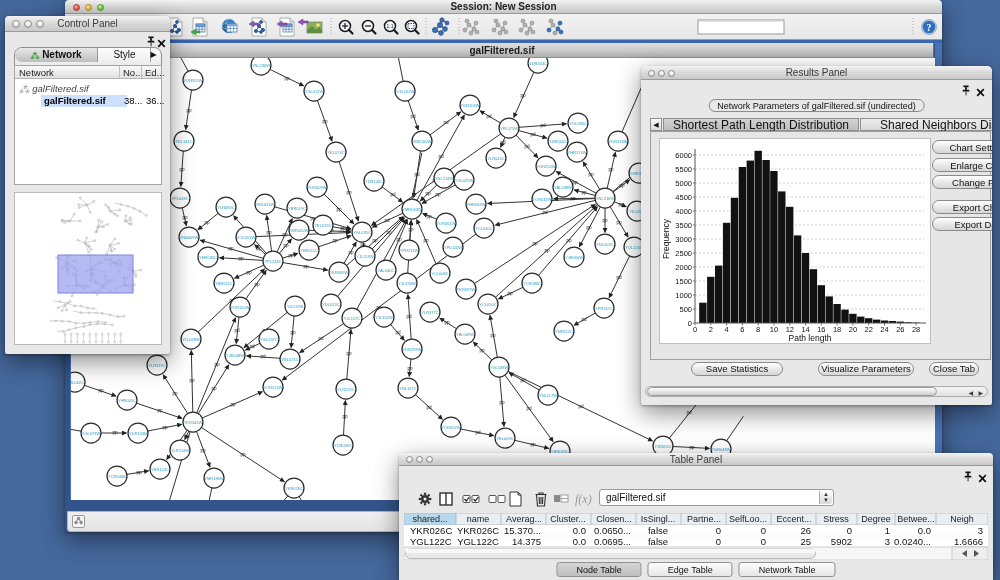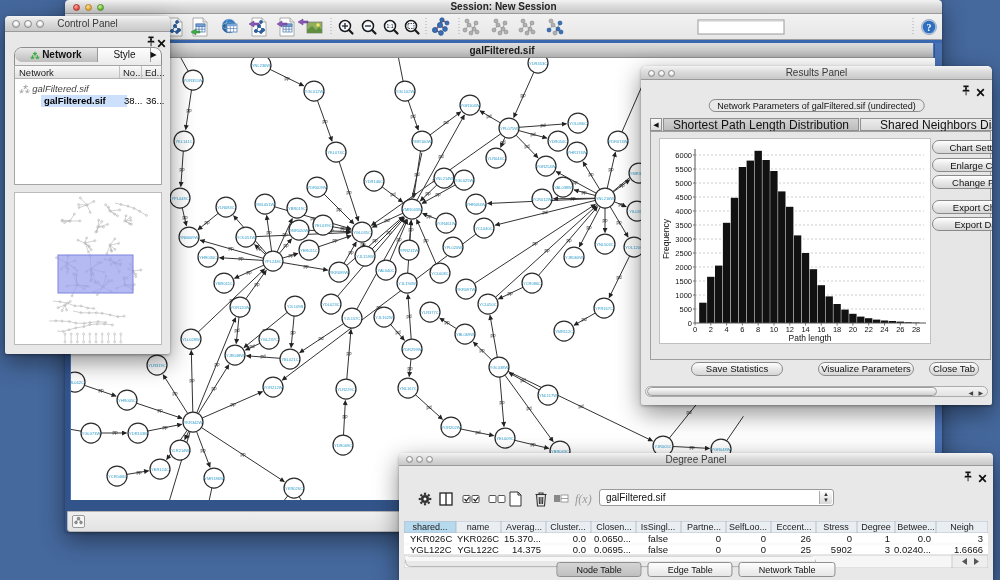"Degree Panel" div.titlebar { text: Degree -> Table }
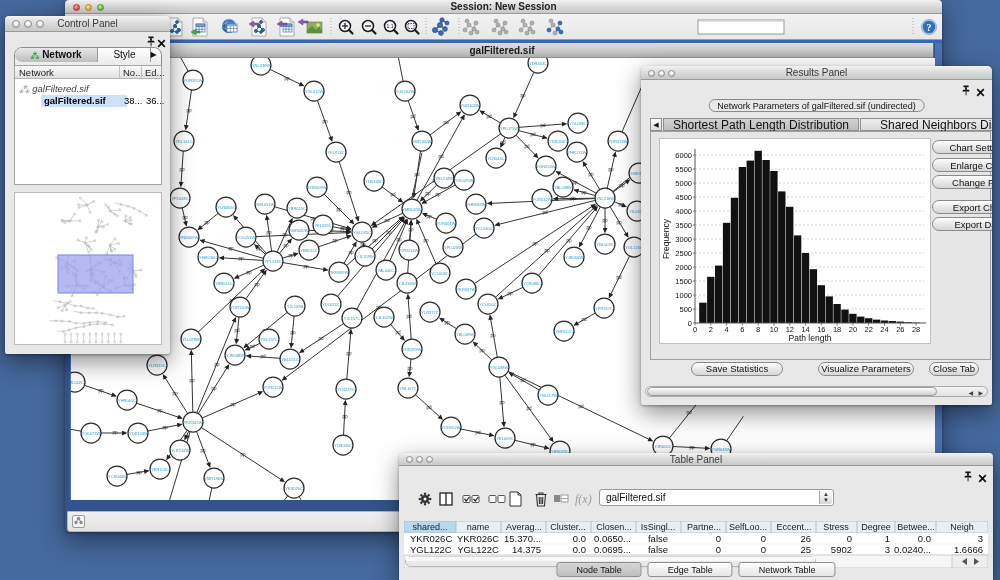"shared..." #ttable { top: 68px -> 60px }
